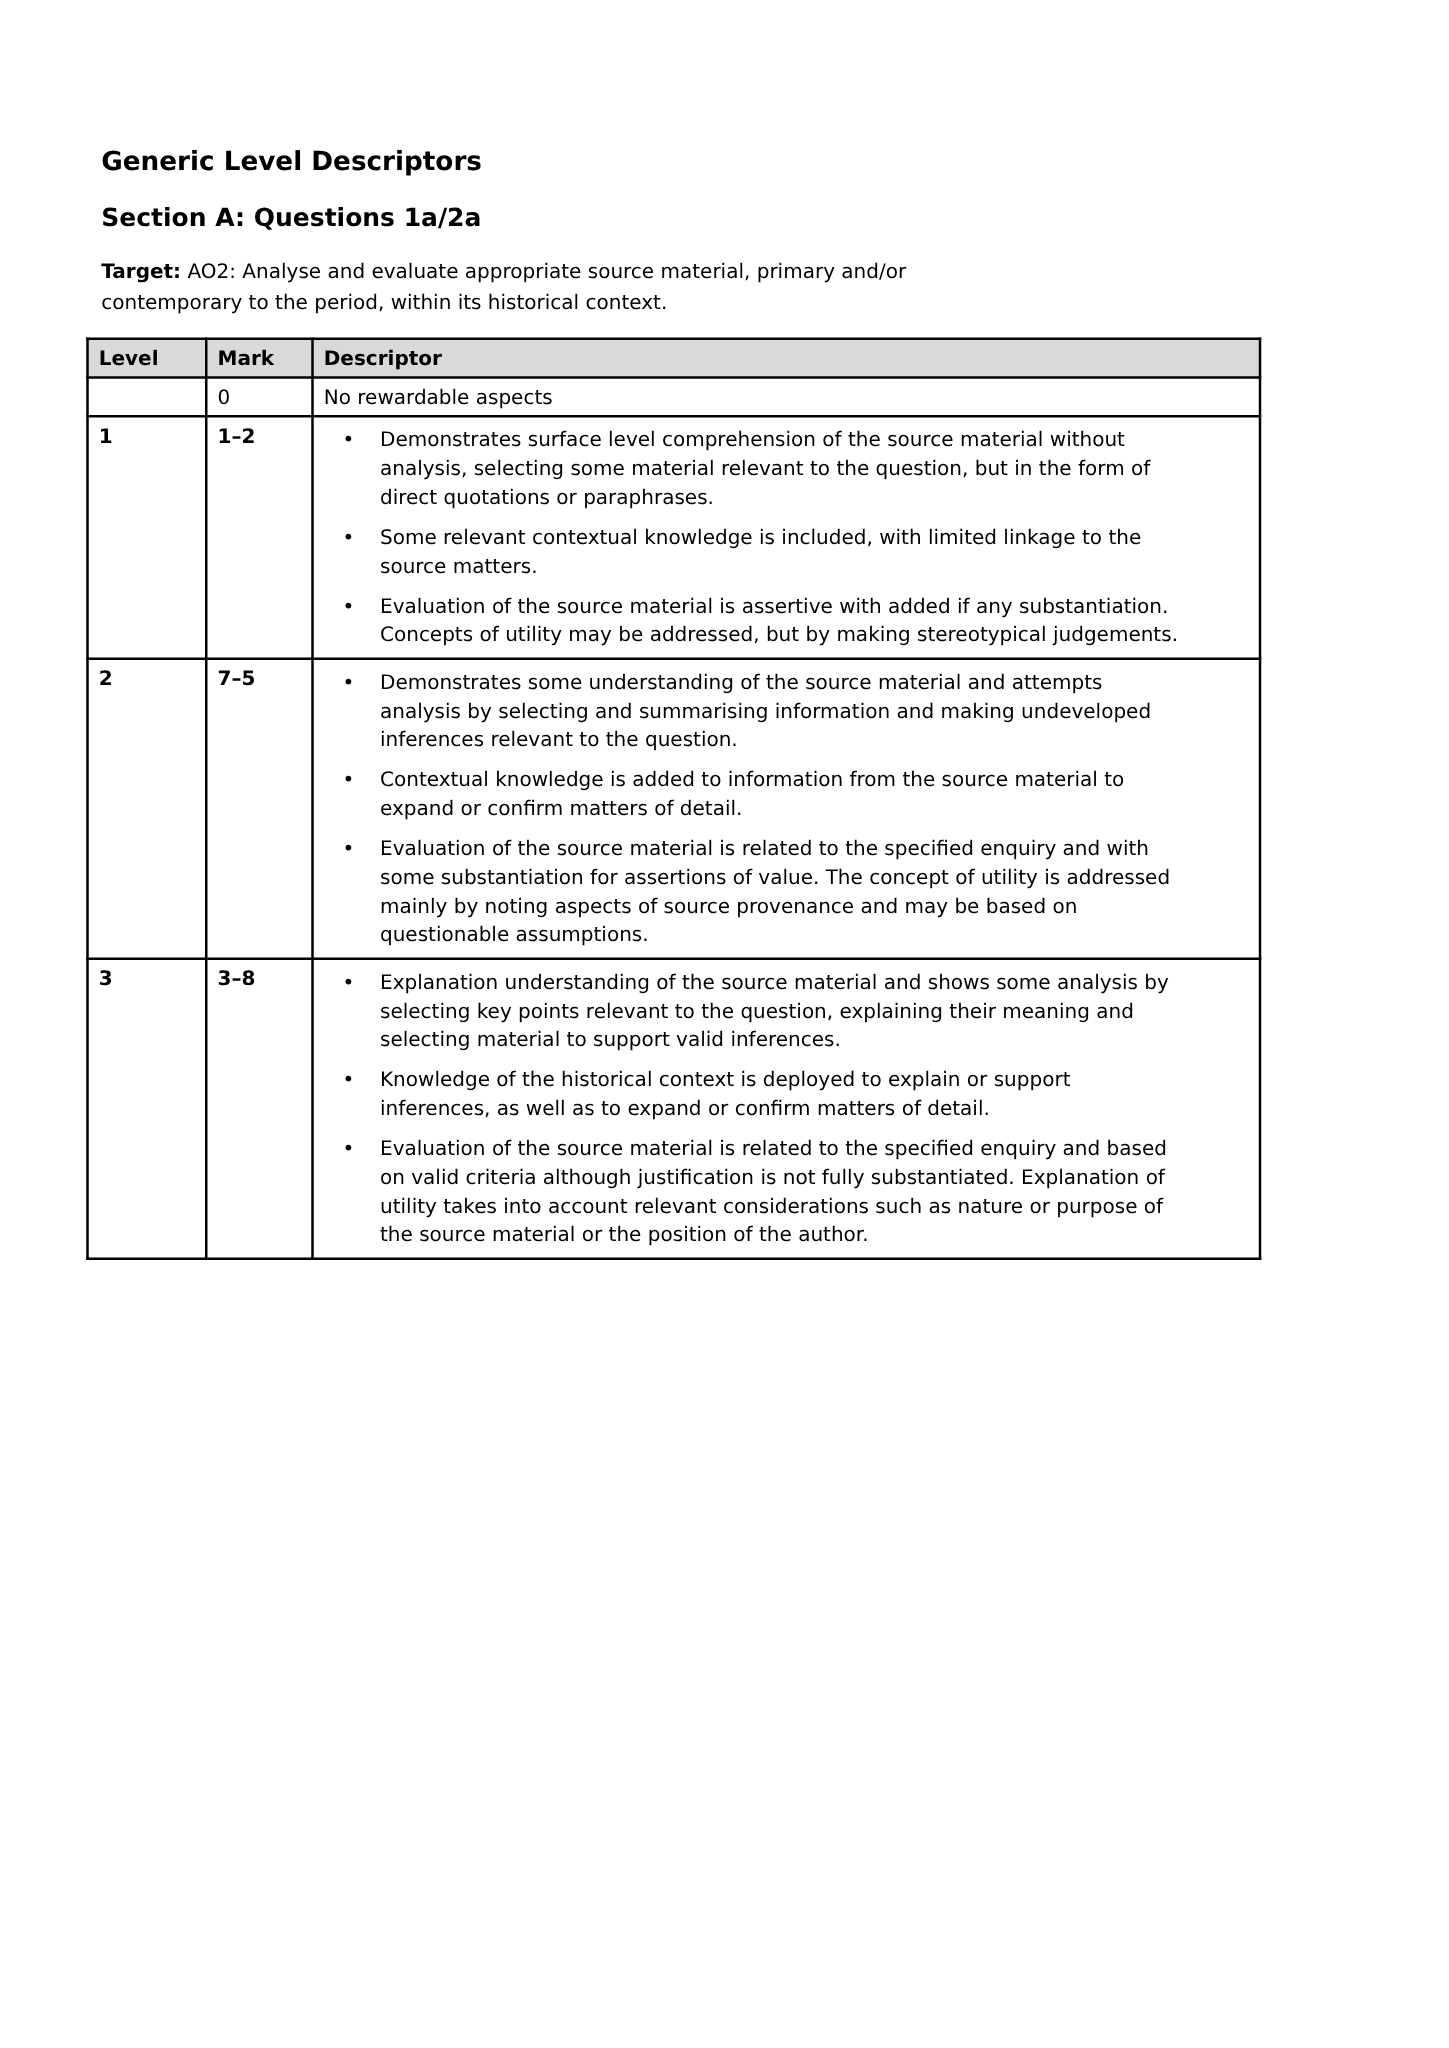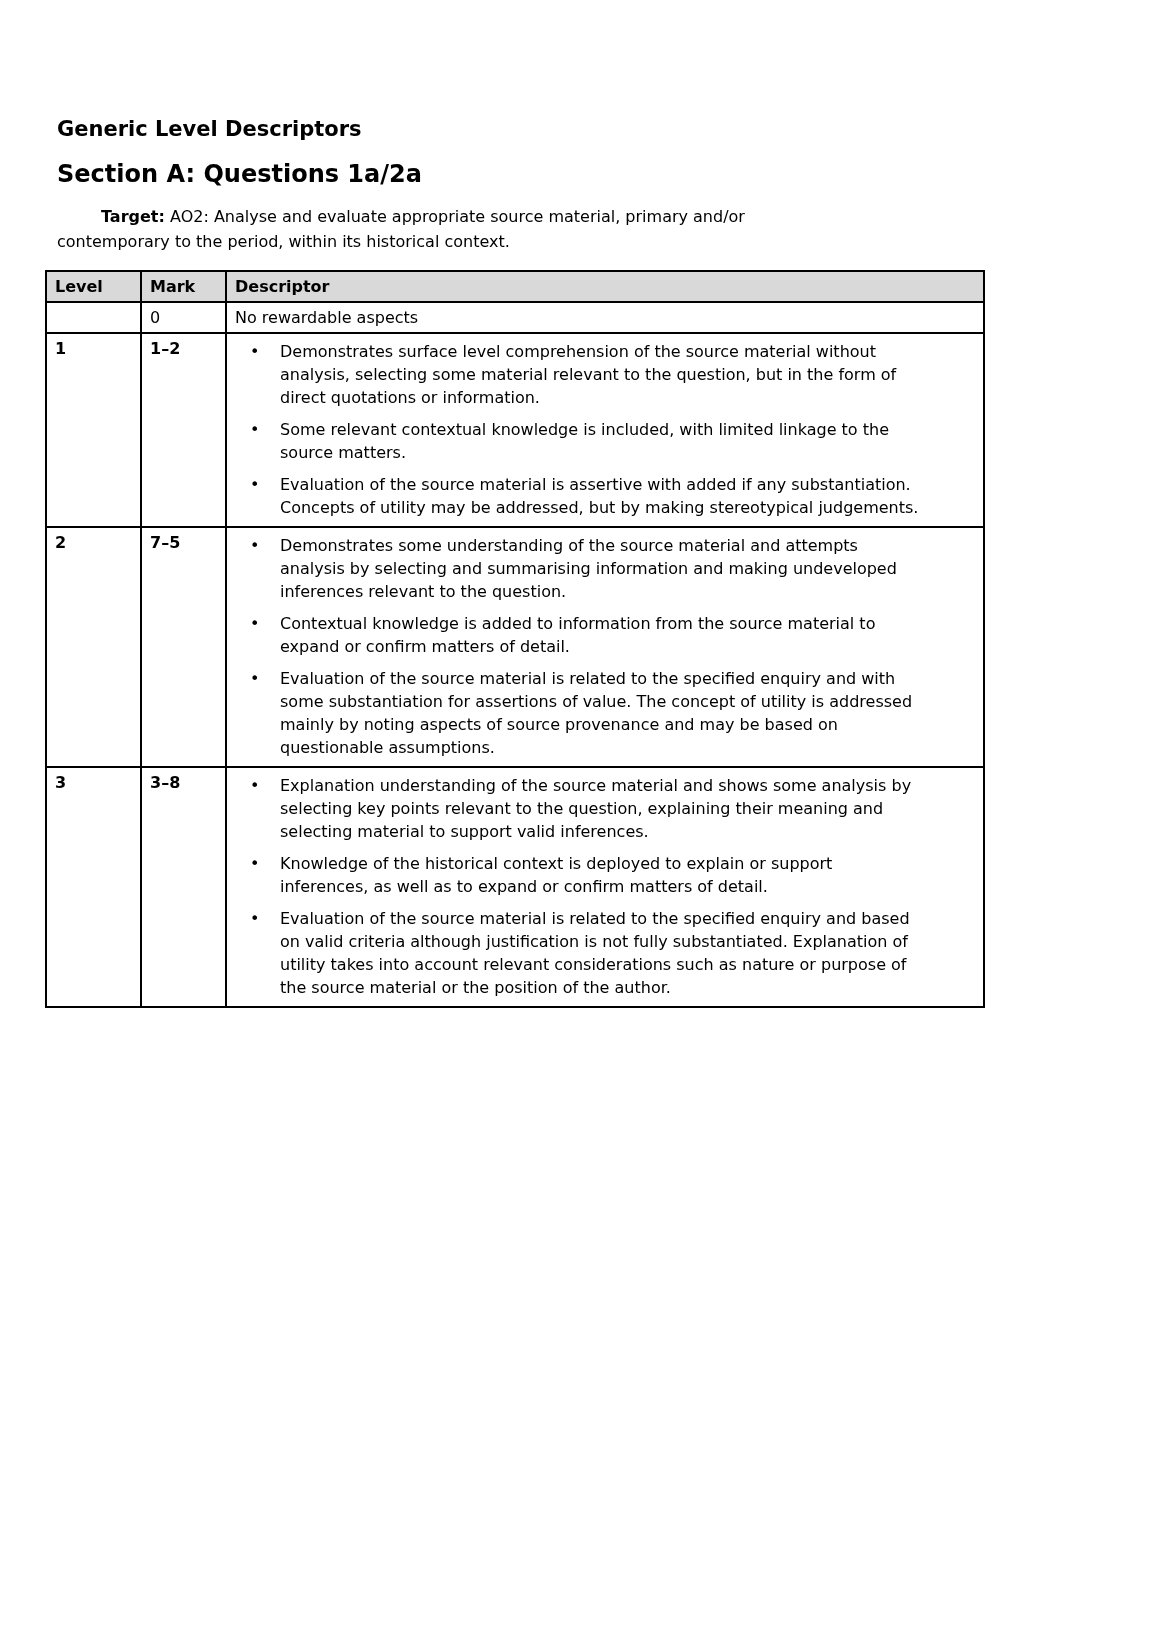"Generic Level Descriptors" .page { padding: 116px 0 0 45px -> 116px 0 0 69px }
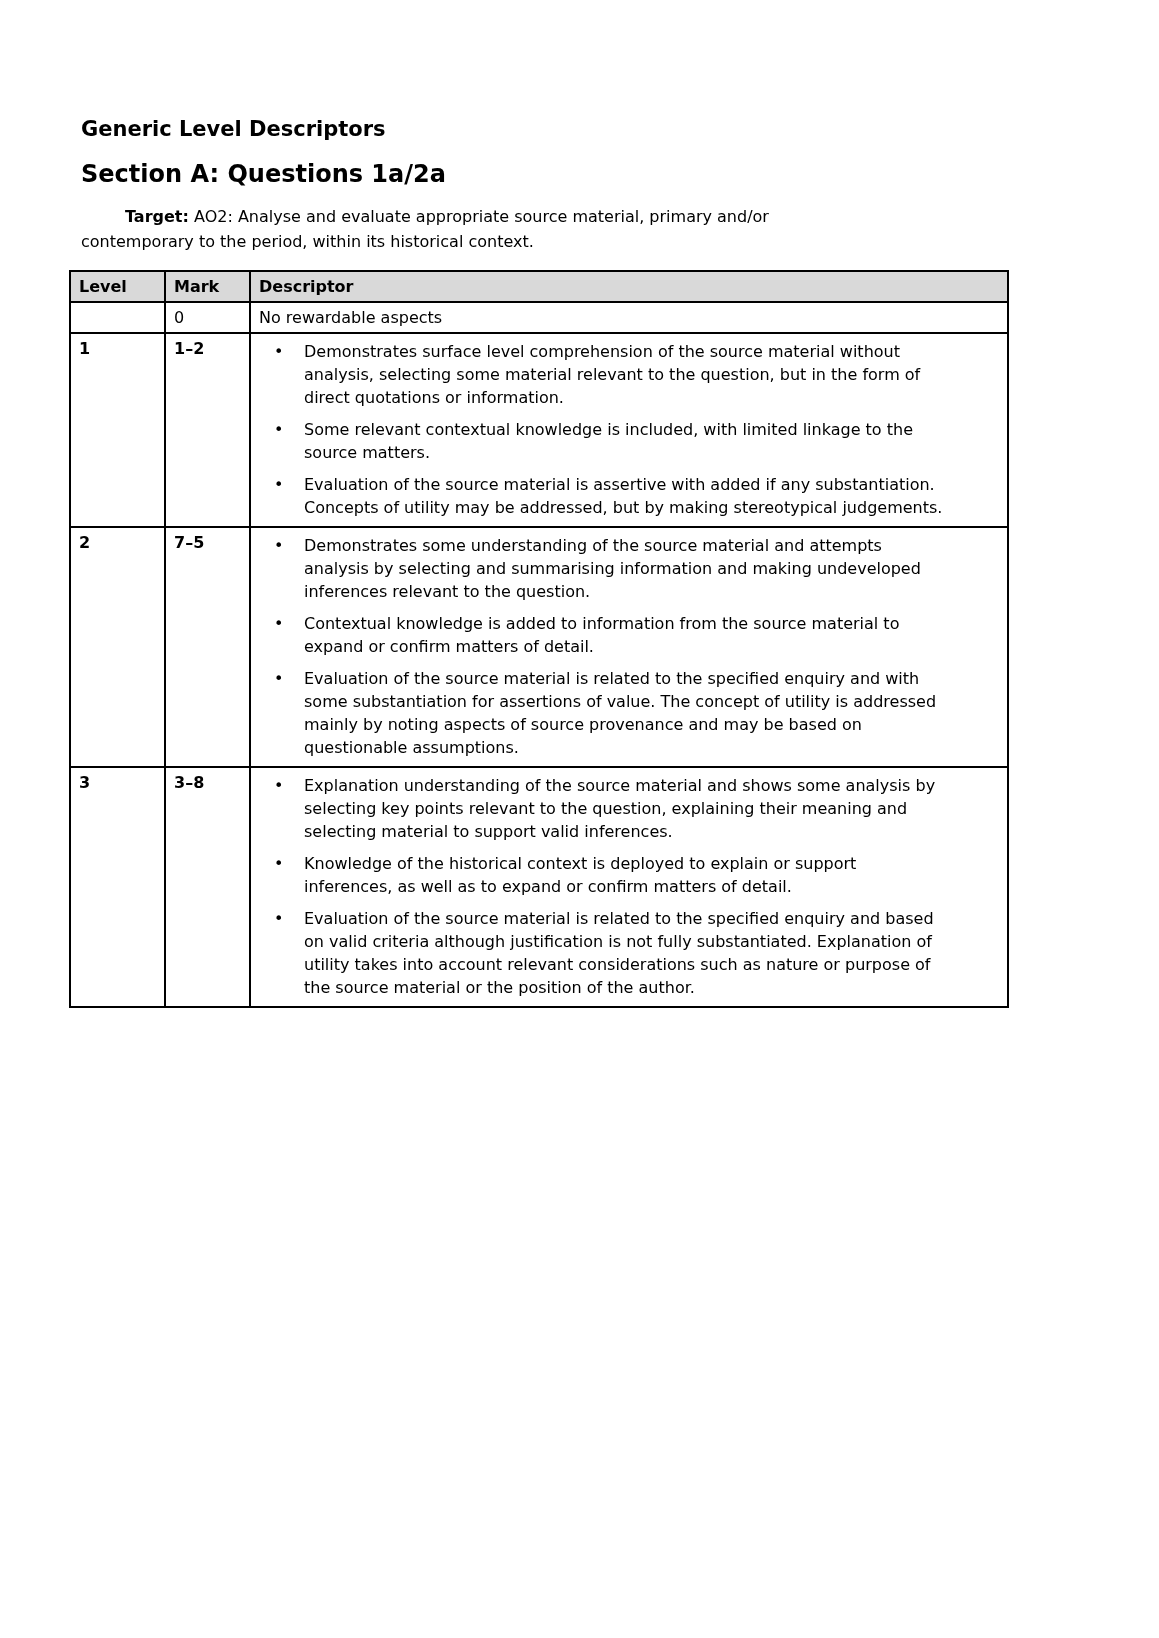"Section A: Questions 1a/2a" .h2 { font-size: 24px -> 20px }
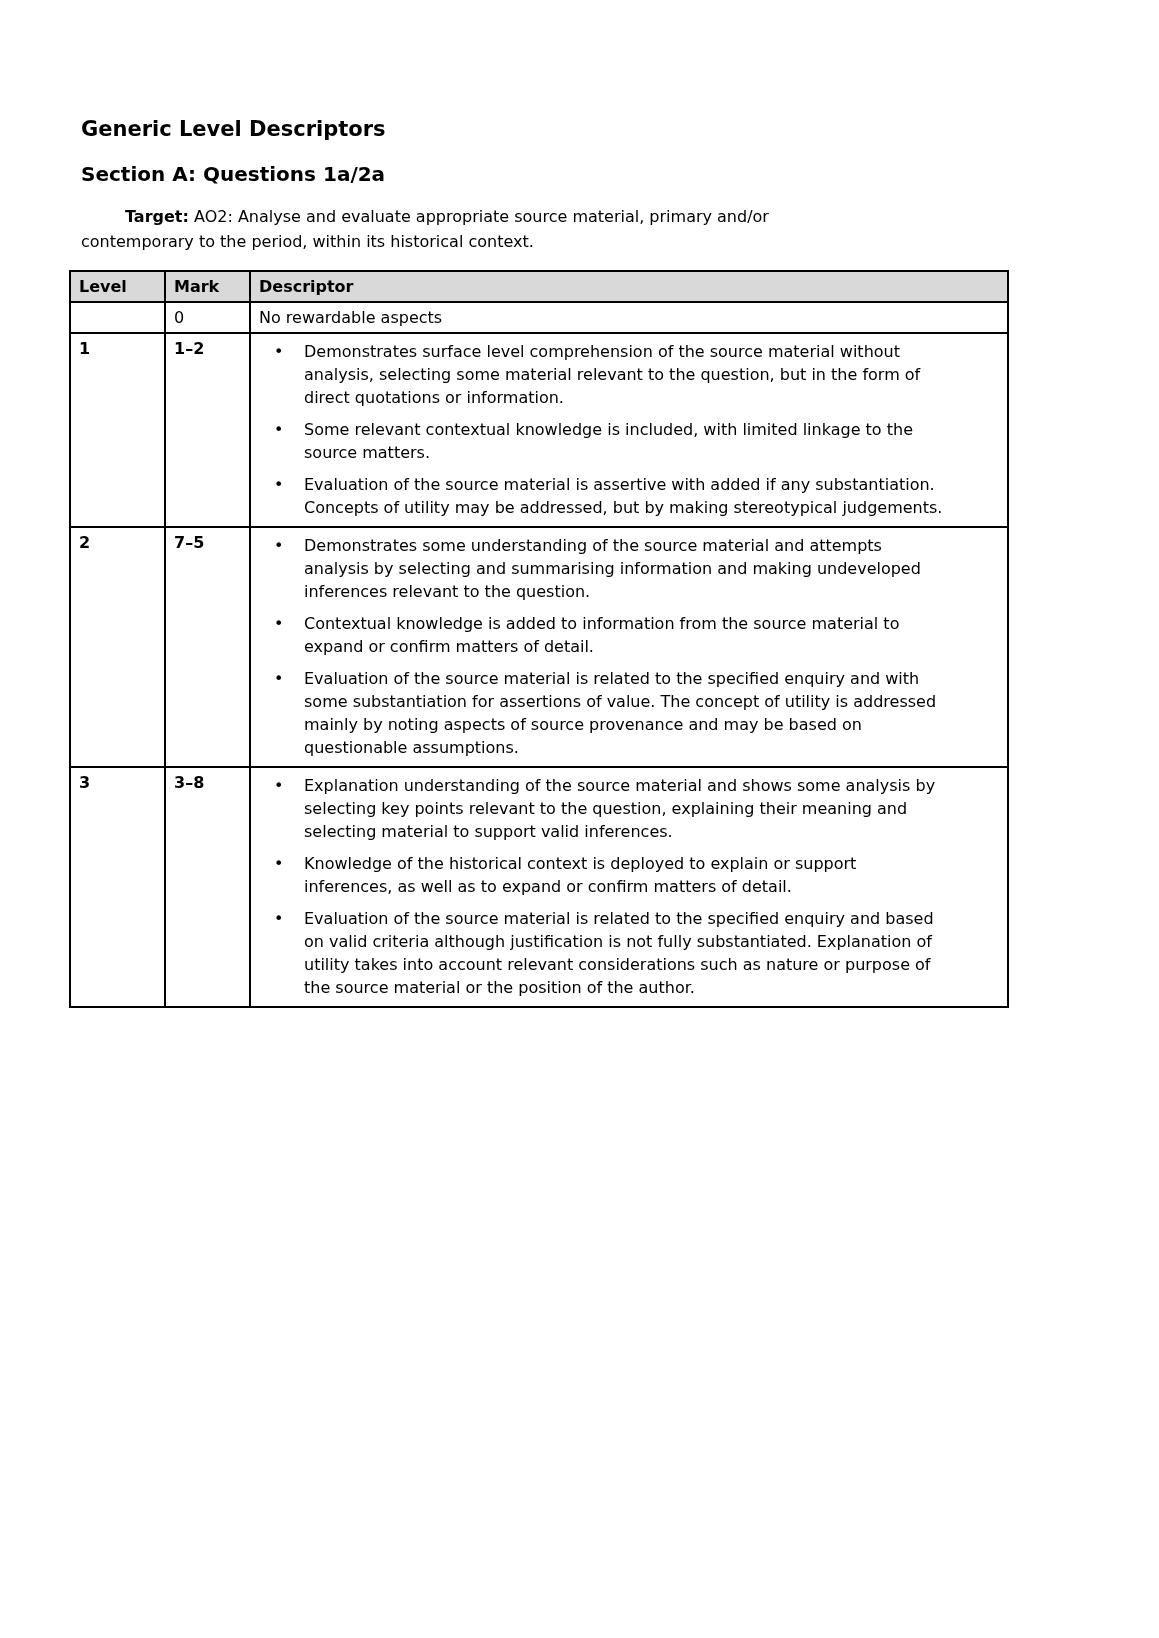"Target:" .target .bold { margin-left: 44px -> none }
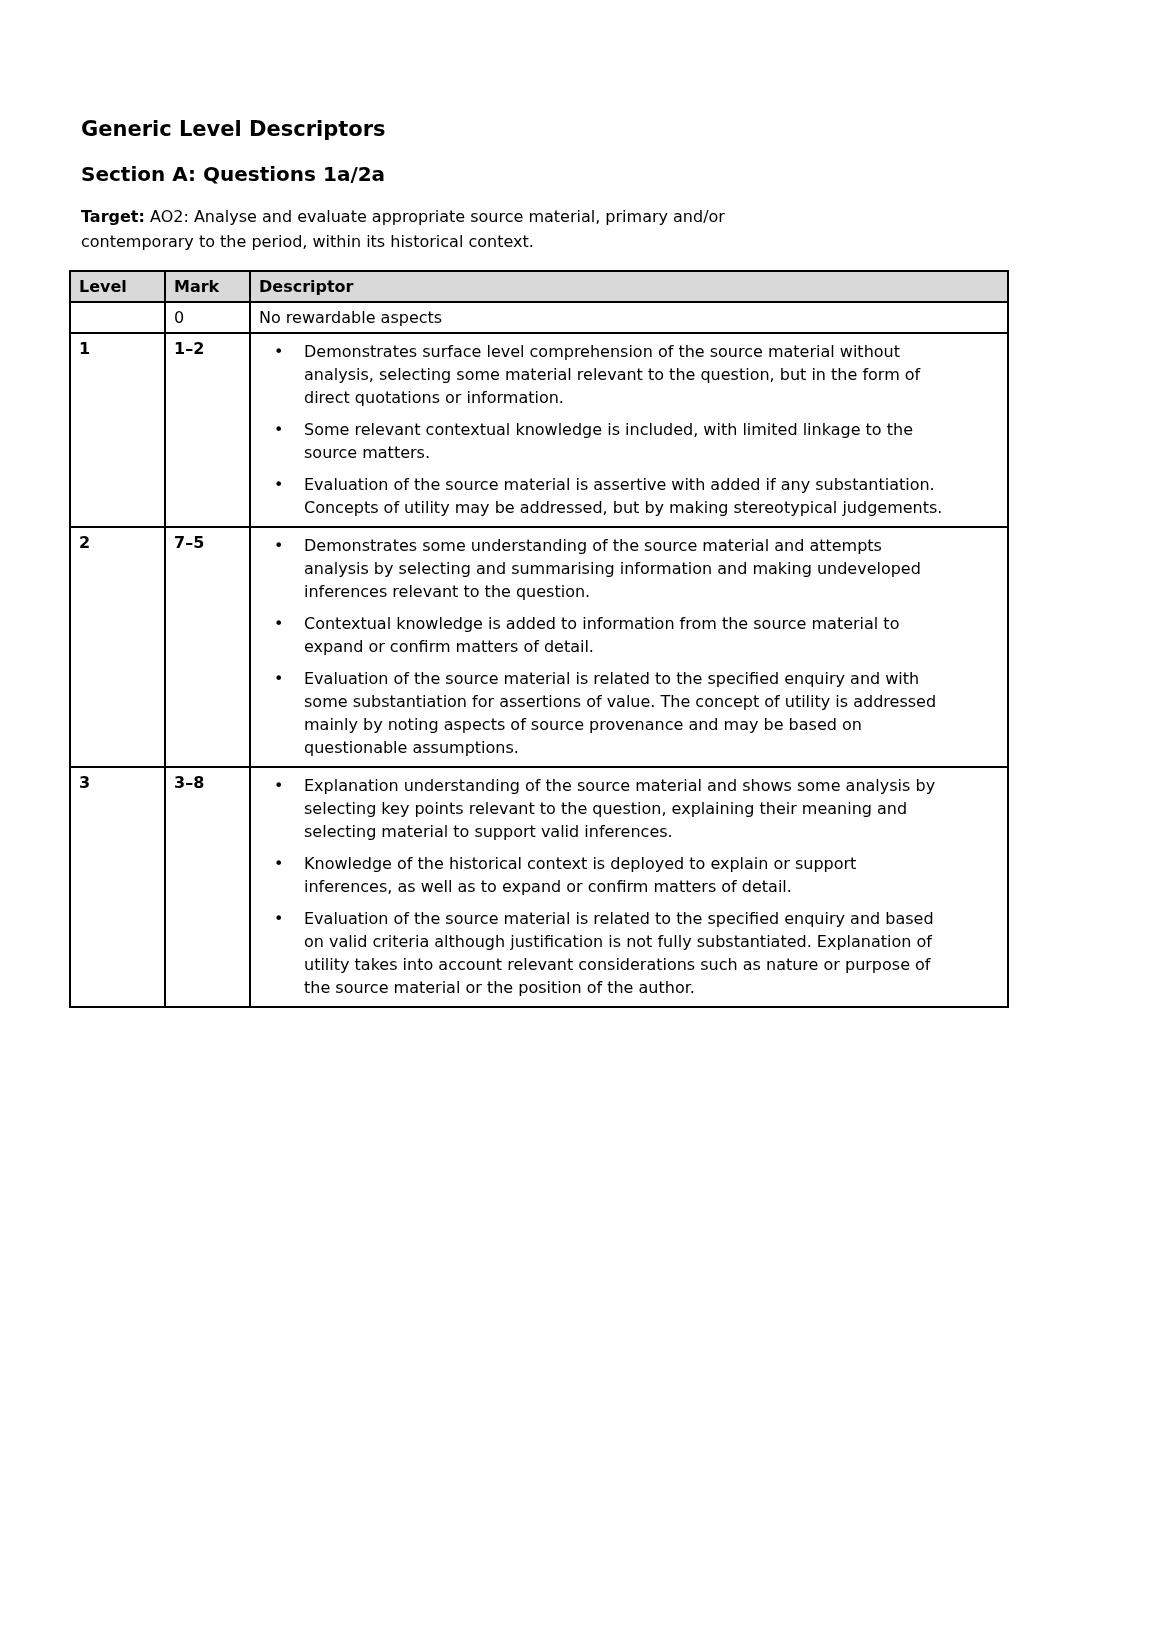"Demonstrates surface level comprehension" li { text: information -> paraphrases }
